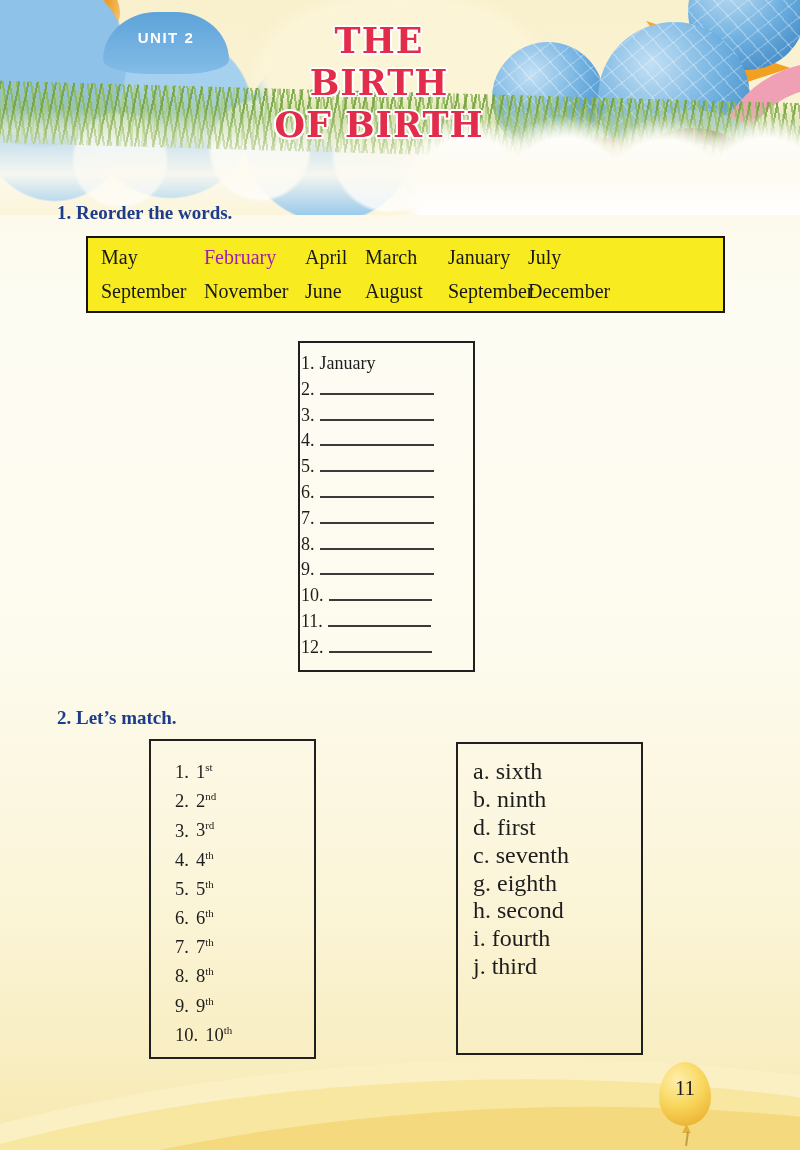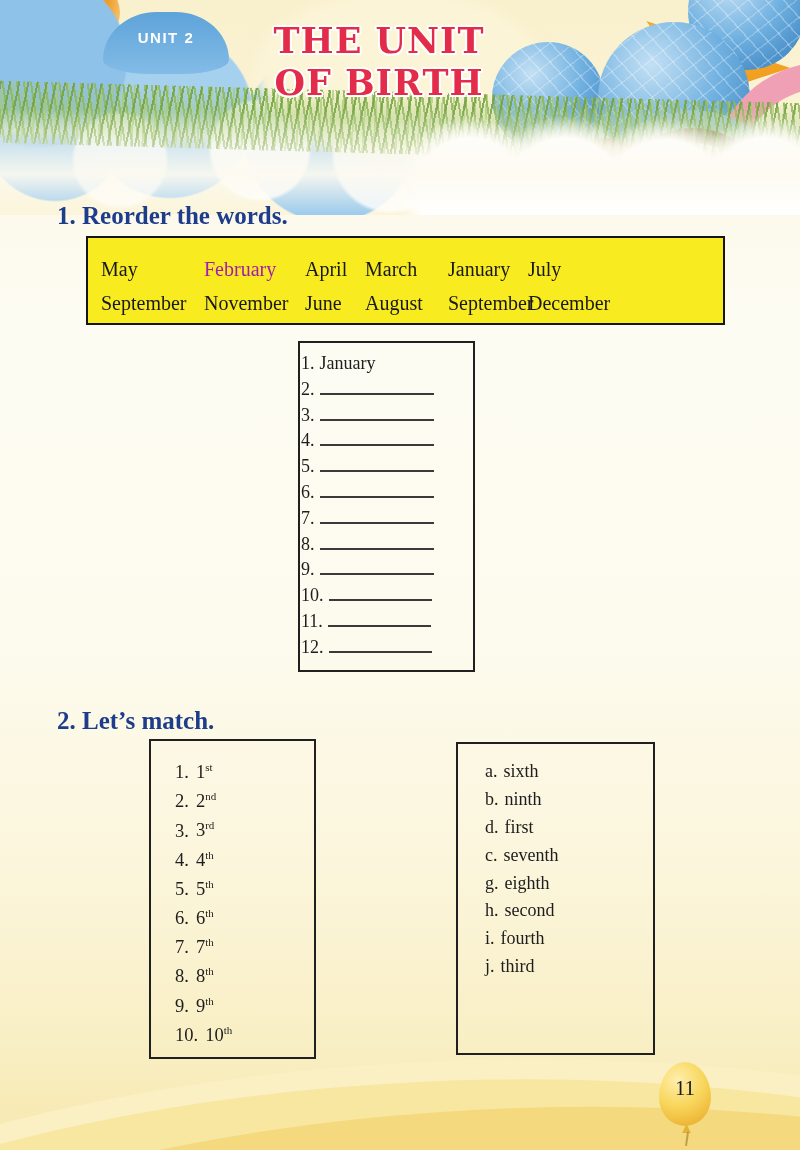"THE UNIT" div { text: UNIT -> BIRTH }
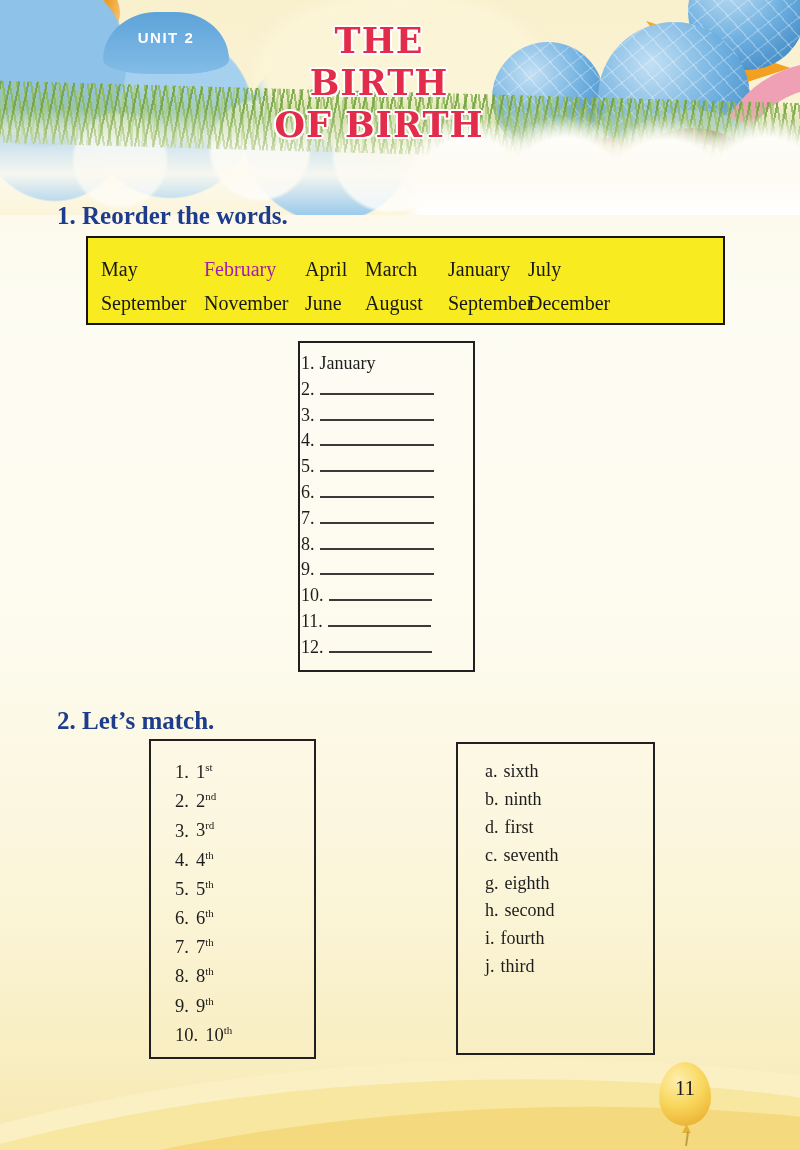"1. Reorder the words." .sec-heading { font-size: 25px -> 19px }
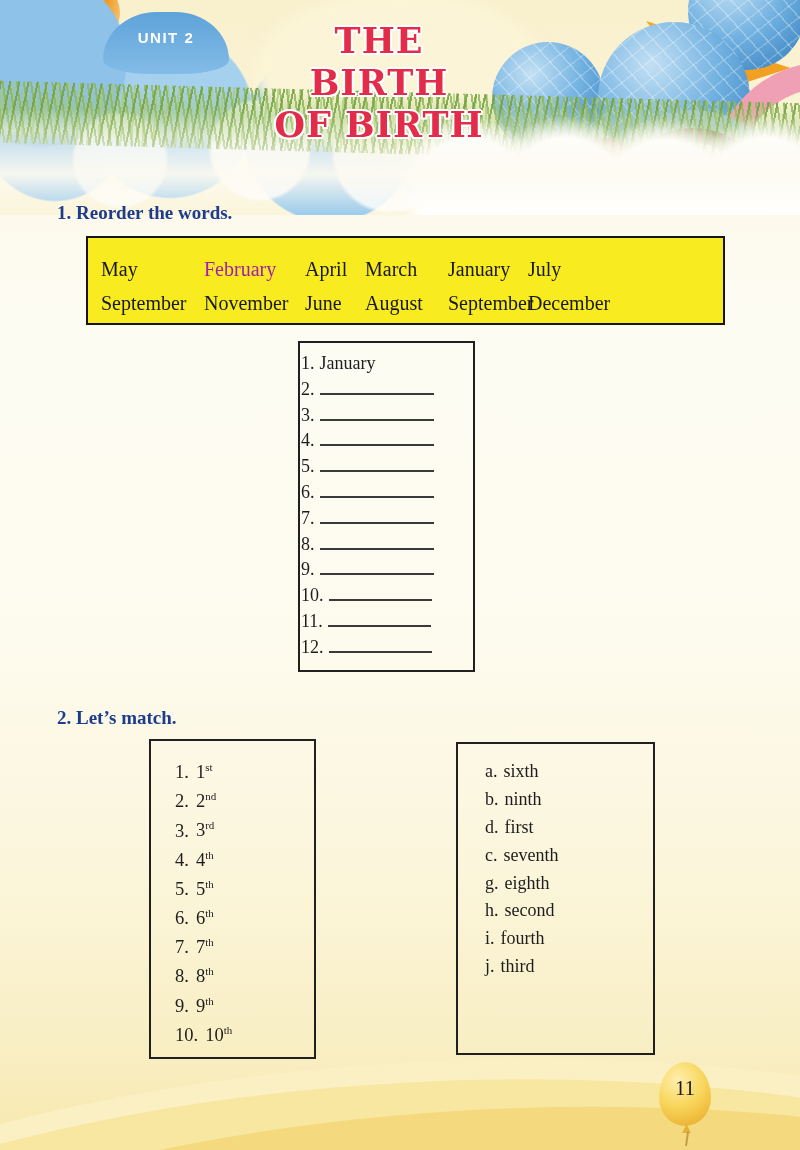"May" .word-bank { padding-top: 14px -> 2px }
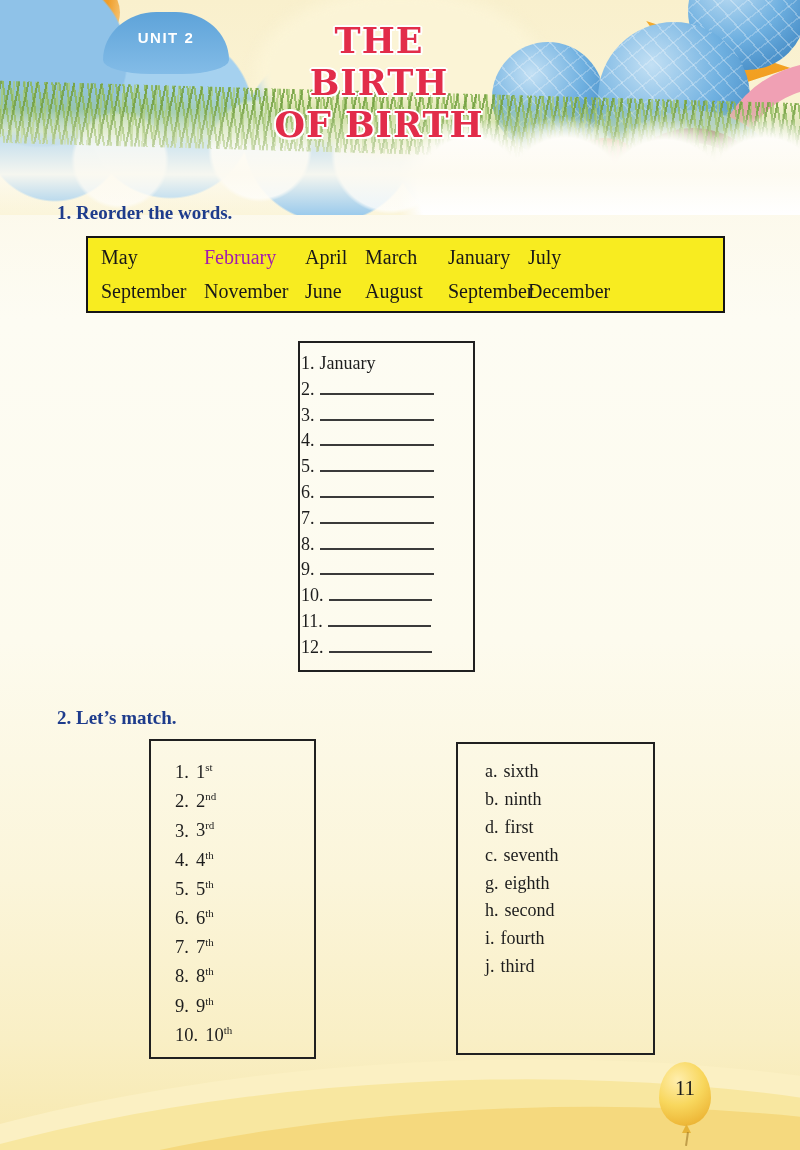"a. sixth" .match-right { font-size: 18px -> 24px; padding: 14px 0 0 27px -> 14px 0 0 15px }
